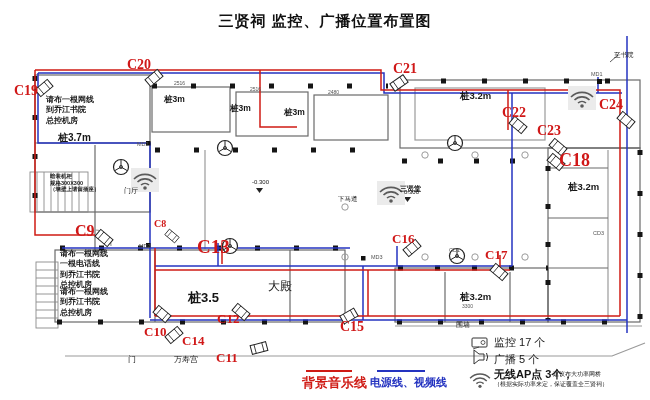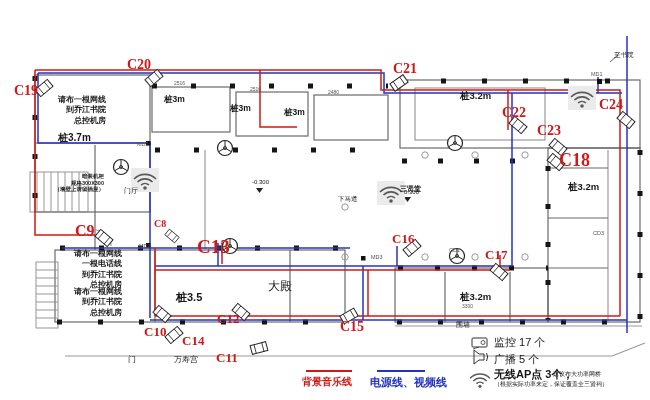"三贤祠 监控、广播位置布置图" div.title { html: none -> <div>三贤祠 监控、广播位置布置图</div> }
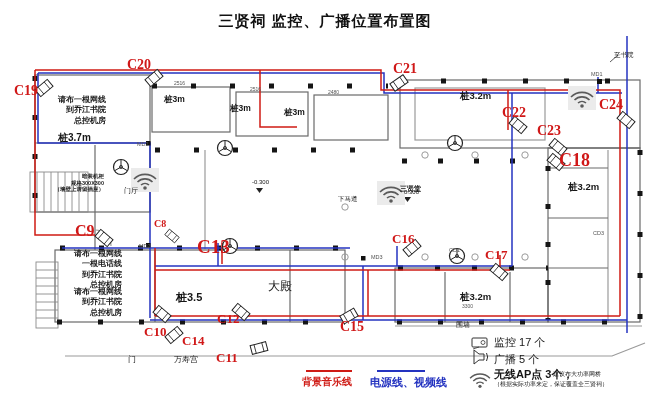"请布一根网线" .note { text-align: right -> left }
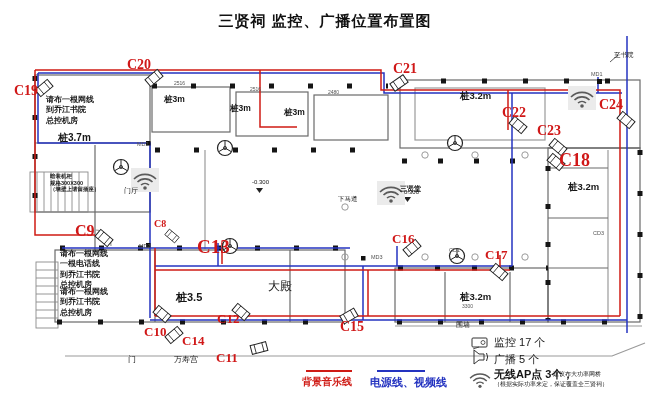"桩3.5" div.lbl { font-size: 11px -> 13px; left: 176px -> 188px }
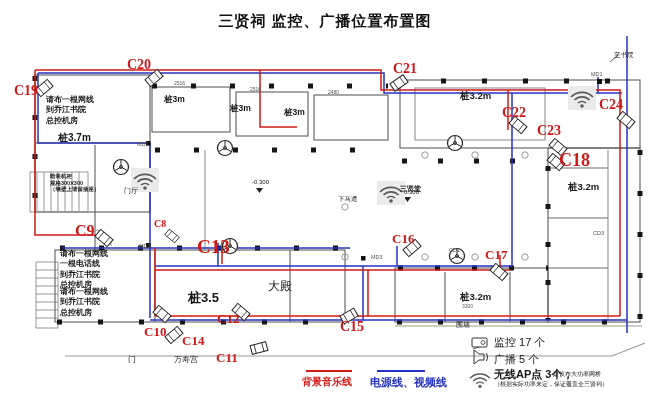"背景音乐线" div.lbl { font-size: 10px -> 13px }
